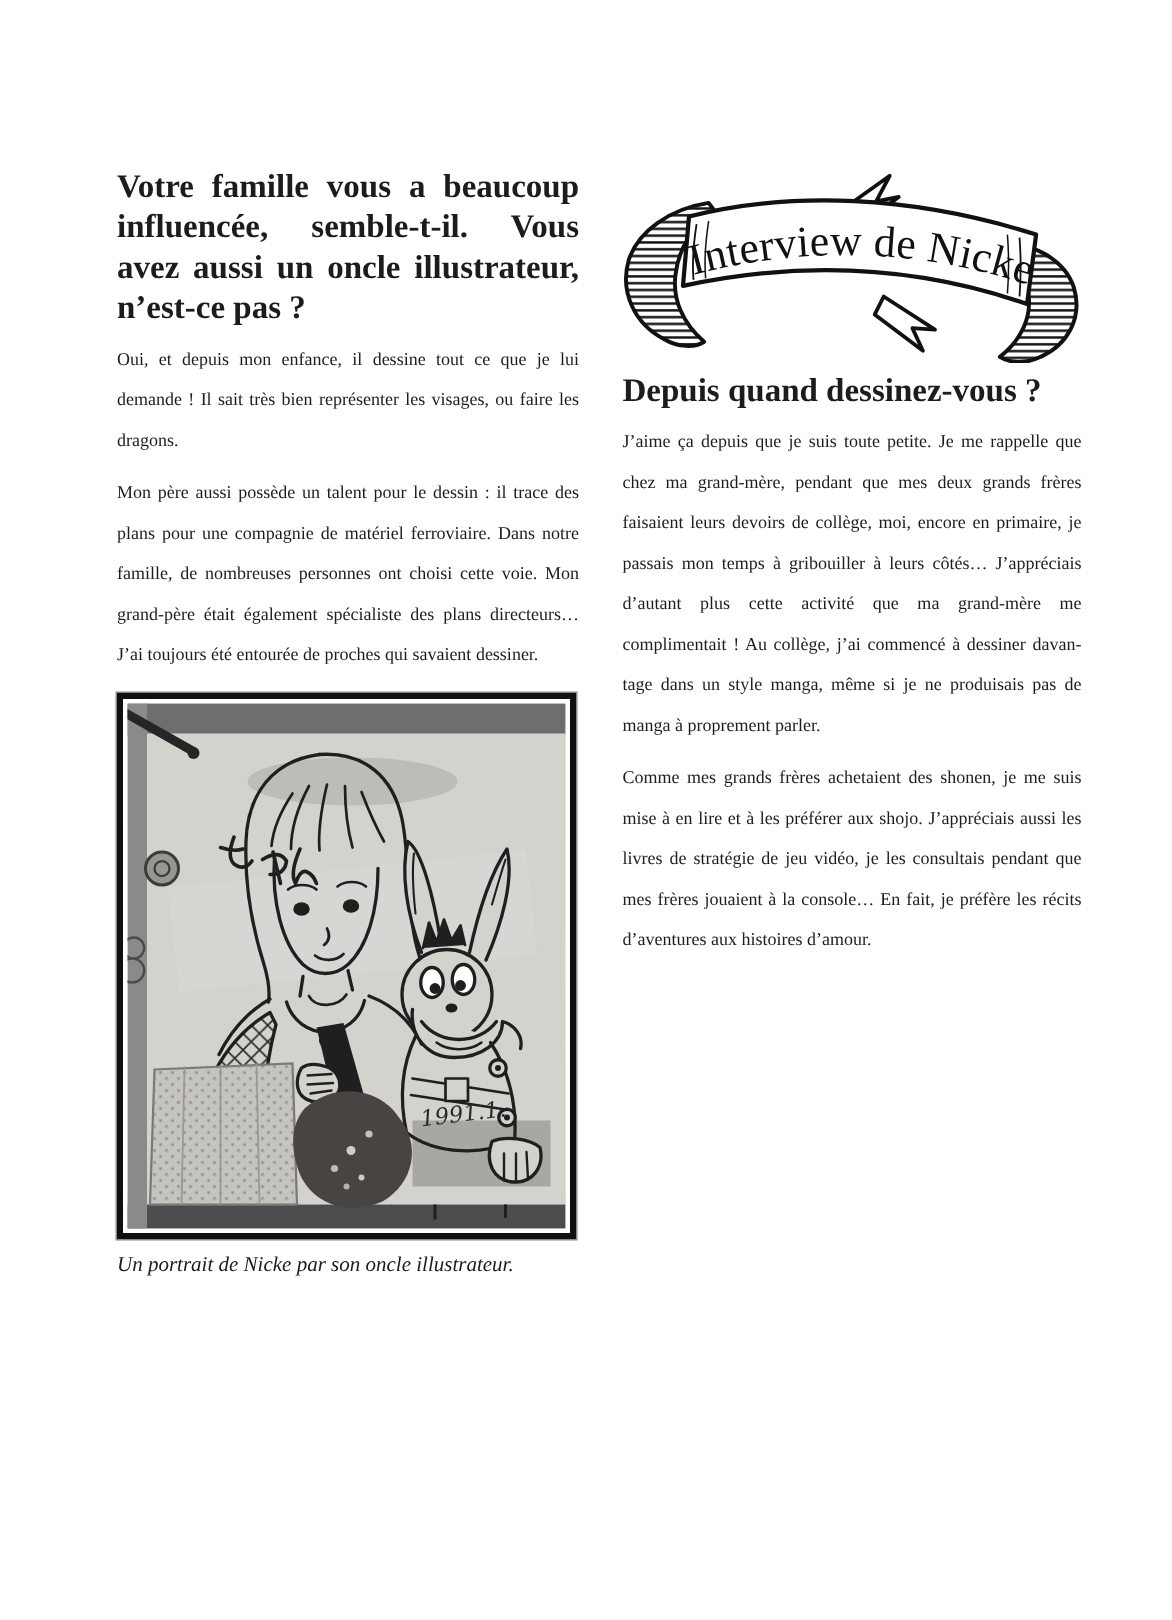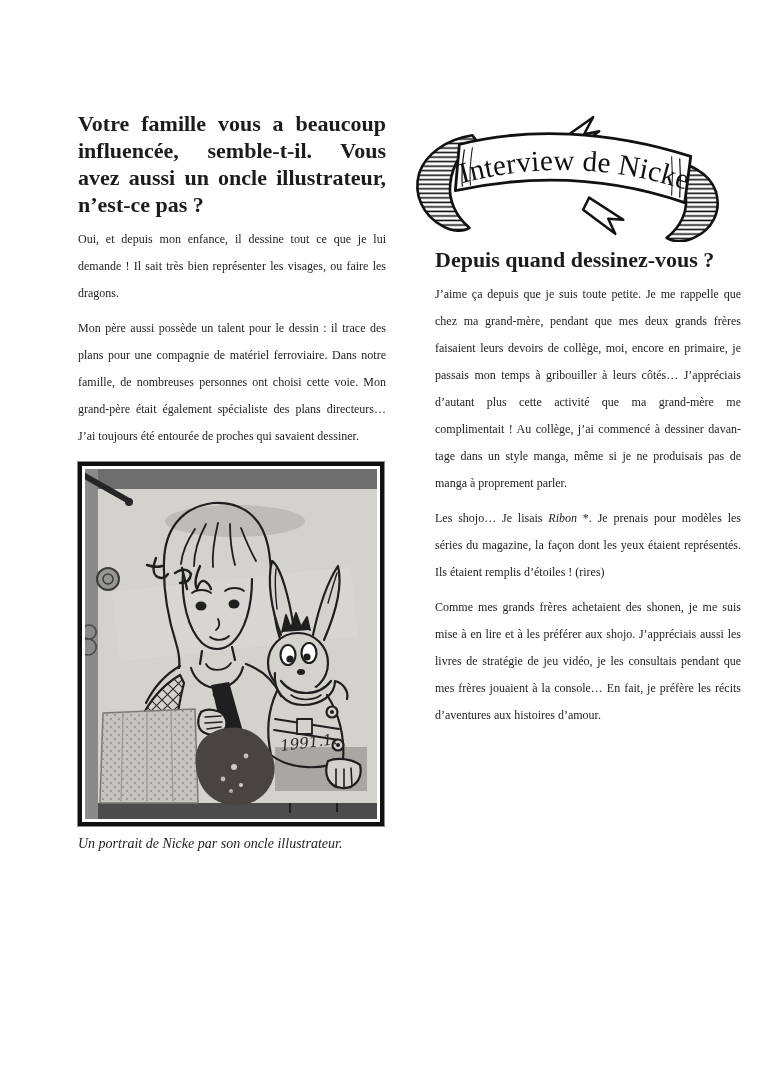"Depuis quand dessinez-vous ?" .col-right { margin-left: 20px -> none }
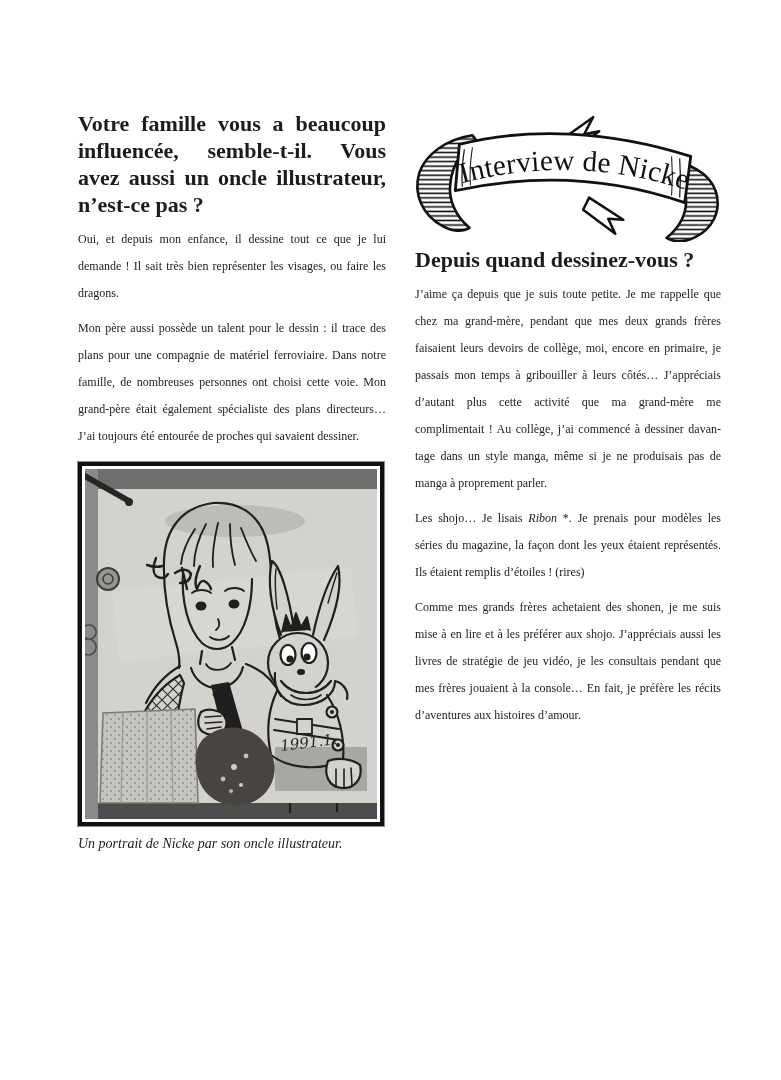"Les shojo… Je lisais Ribon" p.a { html: <p><span>Les shojo… Je lisais </span><i>Ribon</i><span> *. Je prenais pour modèles les séries du magazine, la façon dont les yeux étaient représentés. Ils étaient rem­plis d’étoiles ! (rires)</span></p> -> none }
